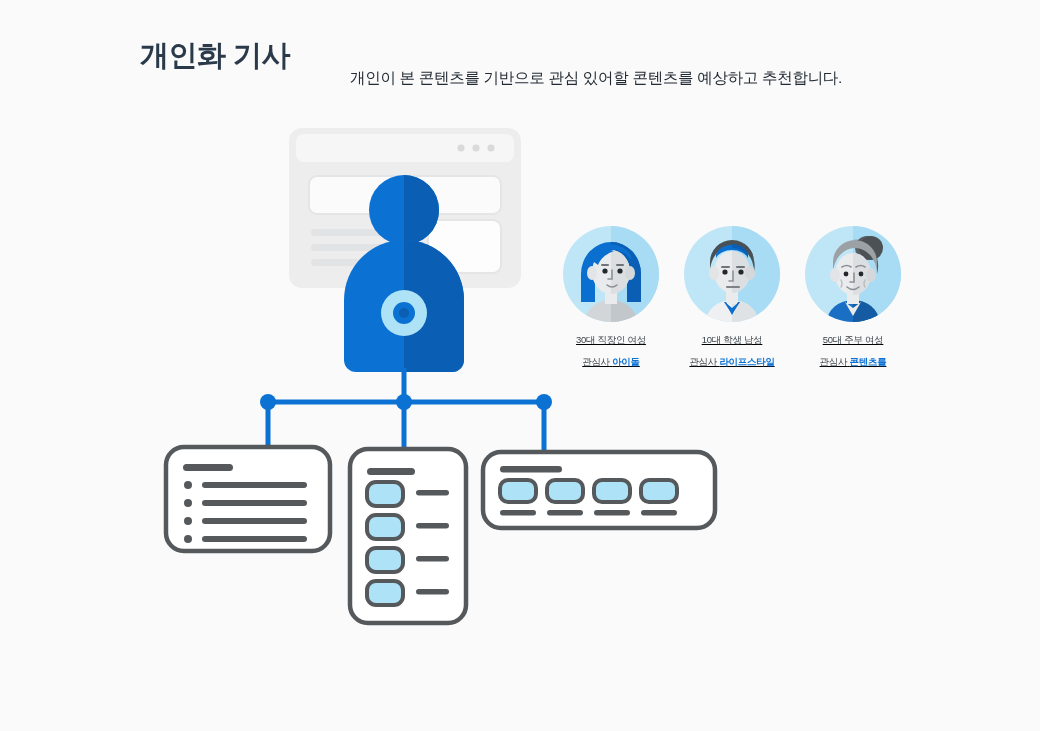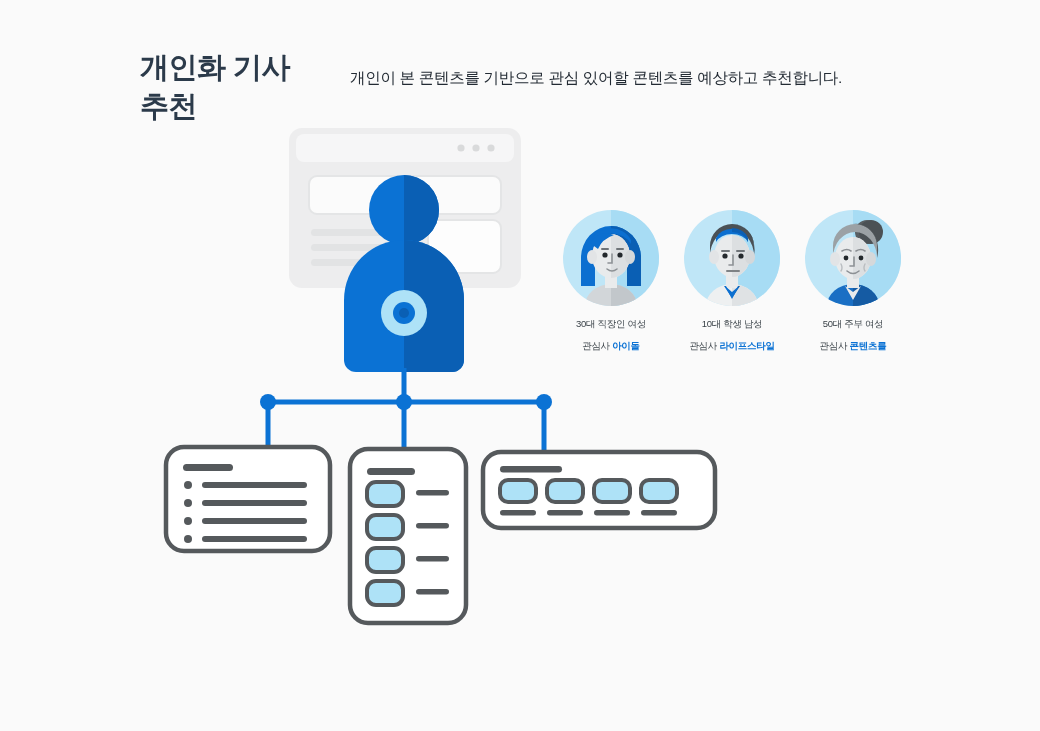"개인화 기사" #title-block { top: 48px -> 36px }
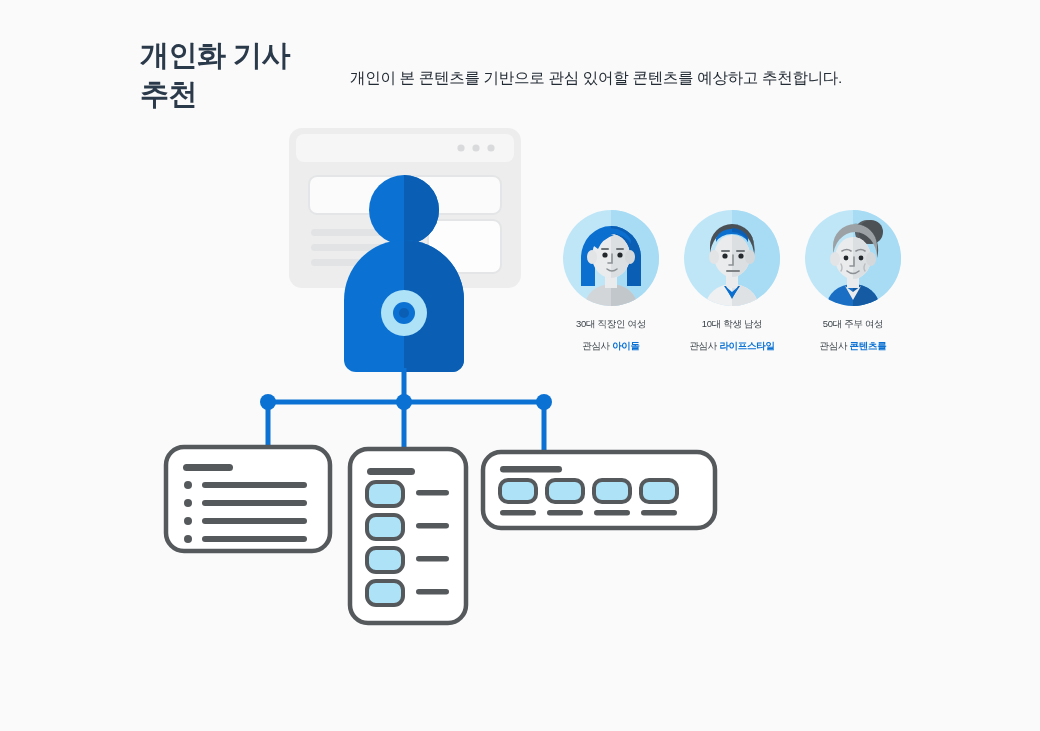"추천" div.title-line { html: <div>추천</div> -> none }
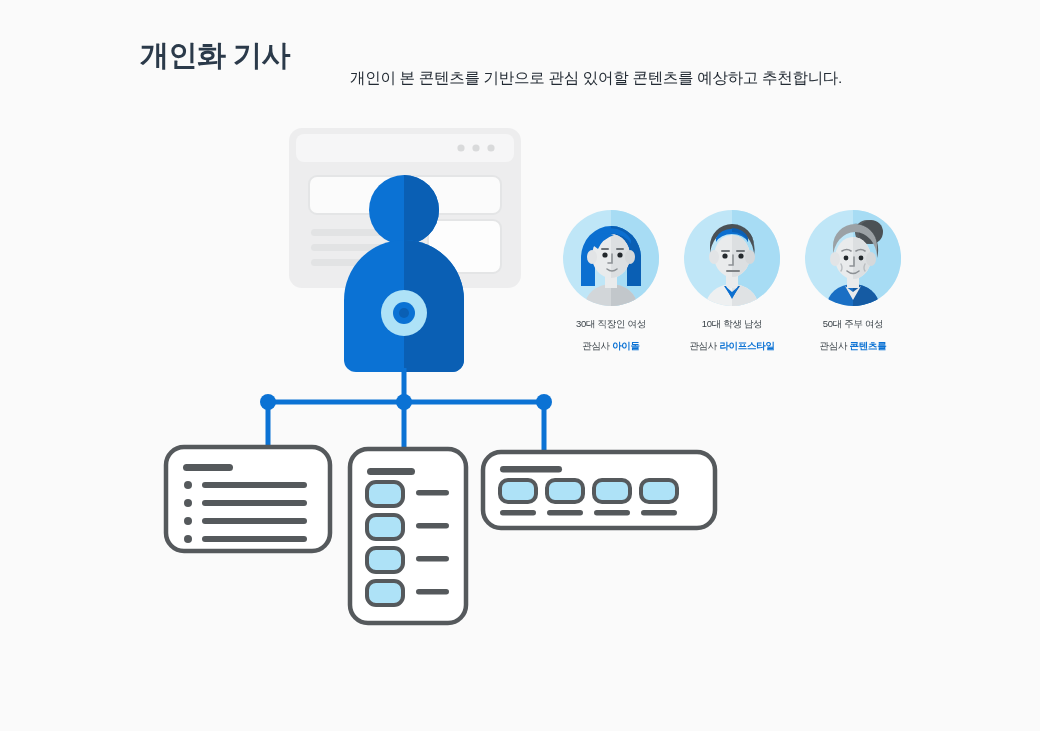"30대 직장인 여성" #personas { text-decoration: none -> underline; top: 210px -> 226px }
